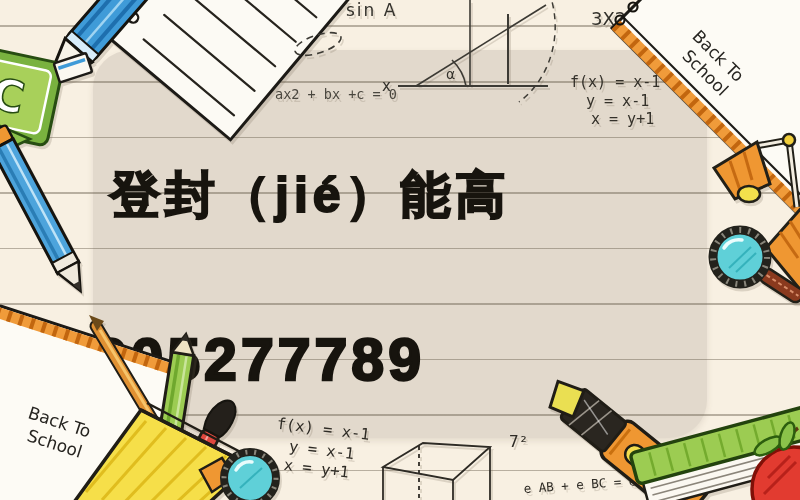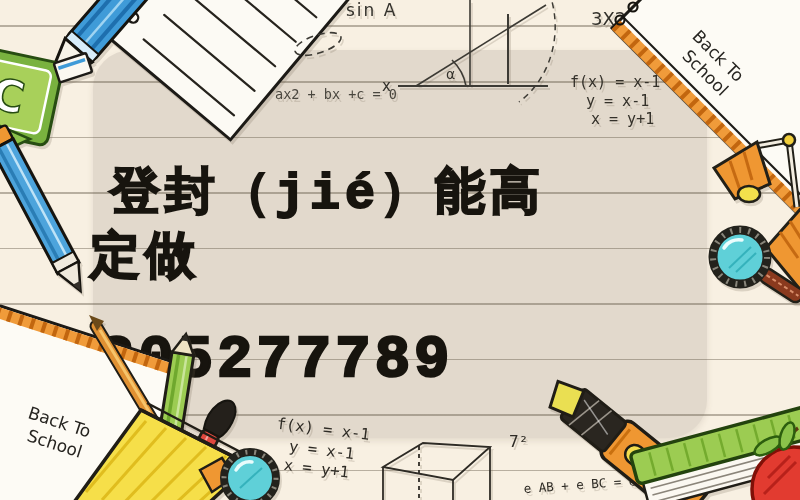"登封（jié）能高" .bigtext { font-family: Liberation Mono, monospace -> Liberation Sans, sans-serif }
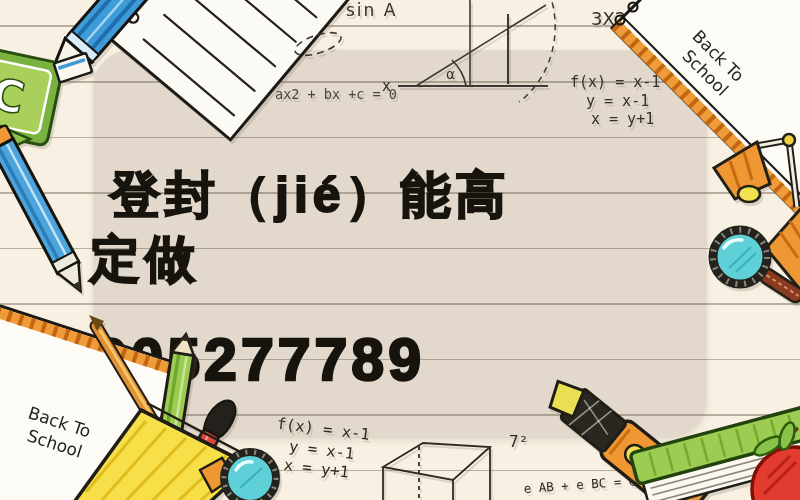"定做" div.bigtext { html: <div>定做</div> -> none }
